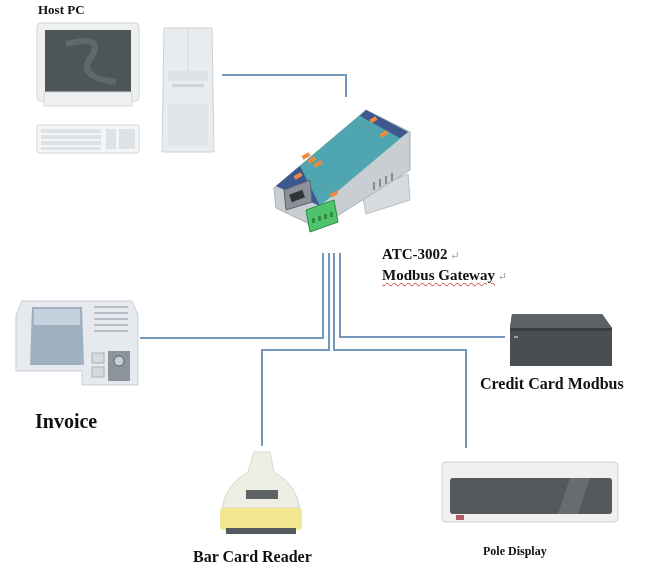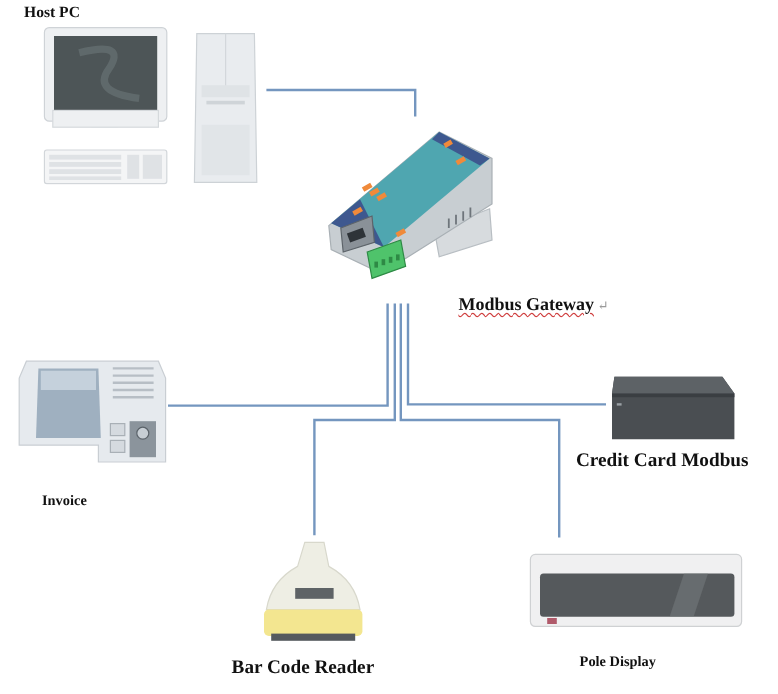"Host PC" div.label { left: 20px -> 38px }
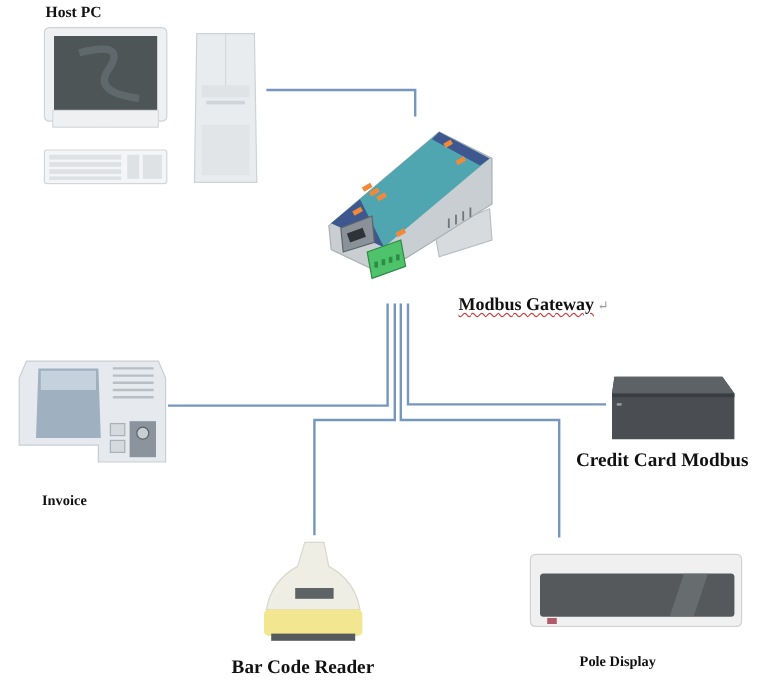"ATC-3002 ↵" div { html: none -> <div><span>ATC-3002</span><span>↵</span></div> }
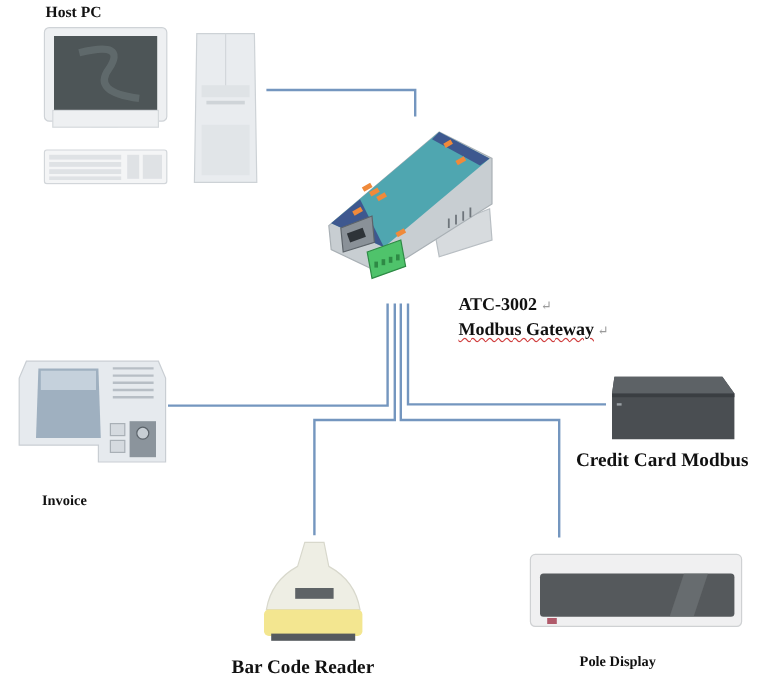"Invoice" div.label { font-size: 12px -> 20px }
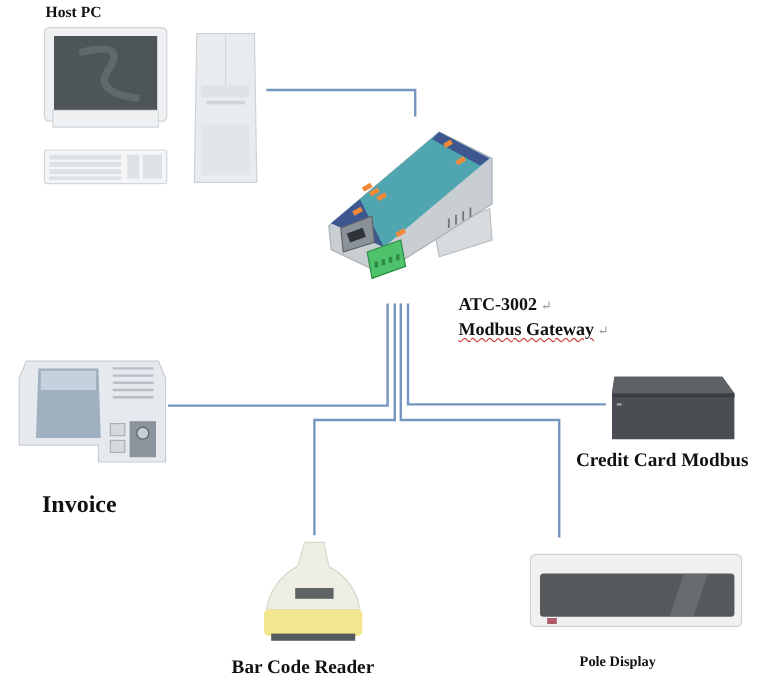"Bar Code Reader" div.label { text: Code -> Card }
